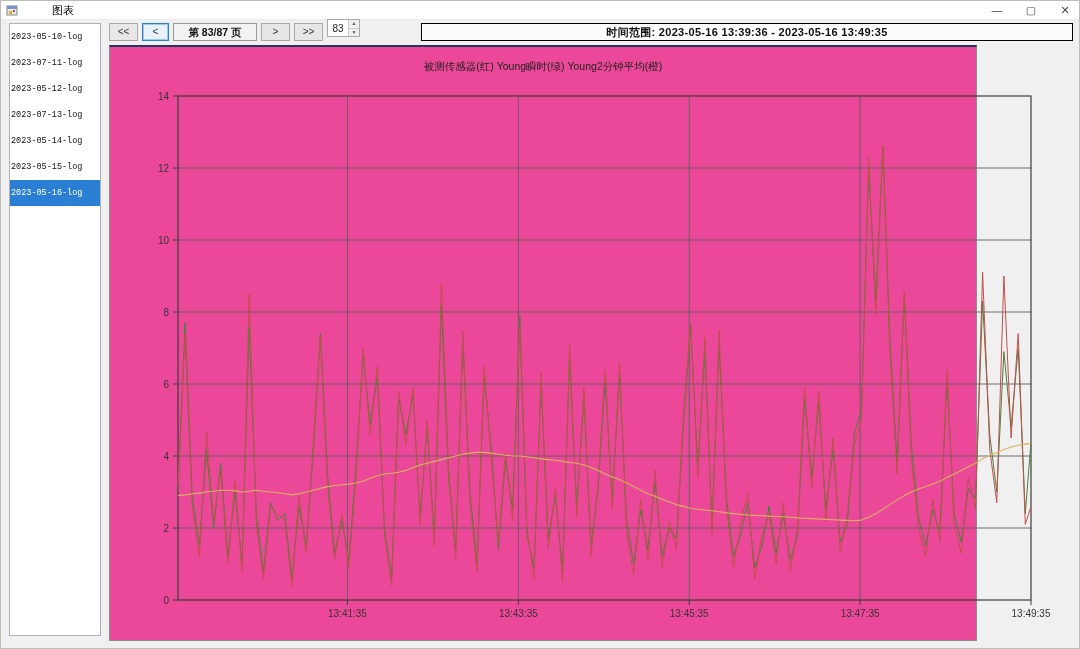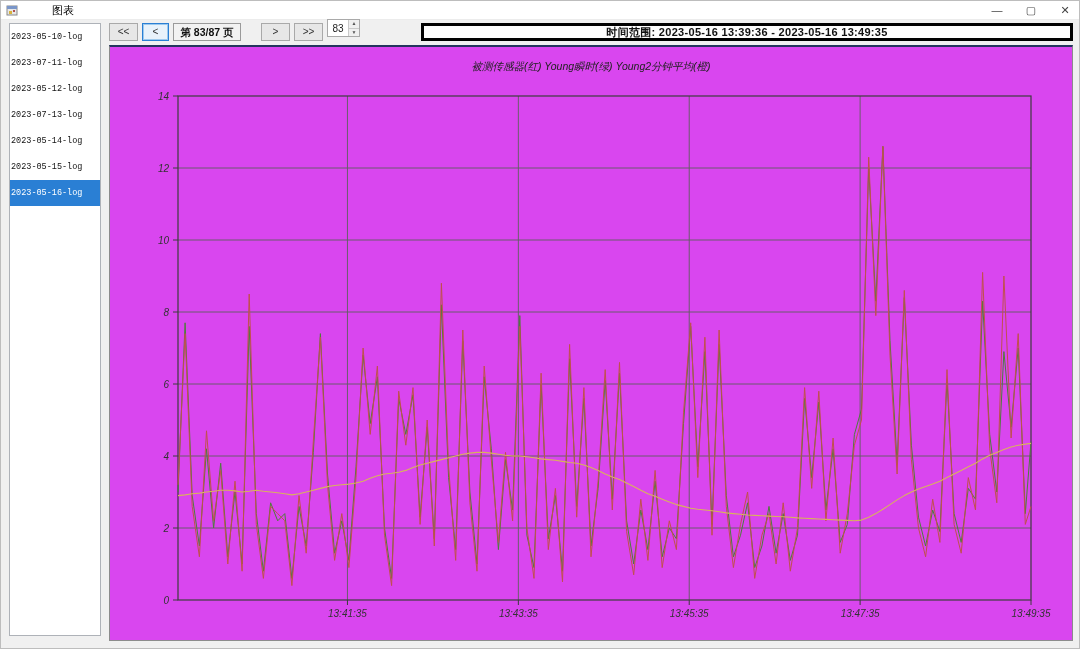"第 83/87 页" #page-label { width: 68px -> 84px }
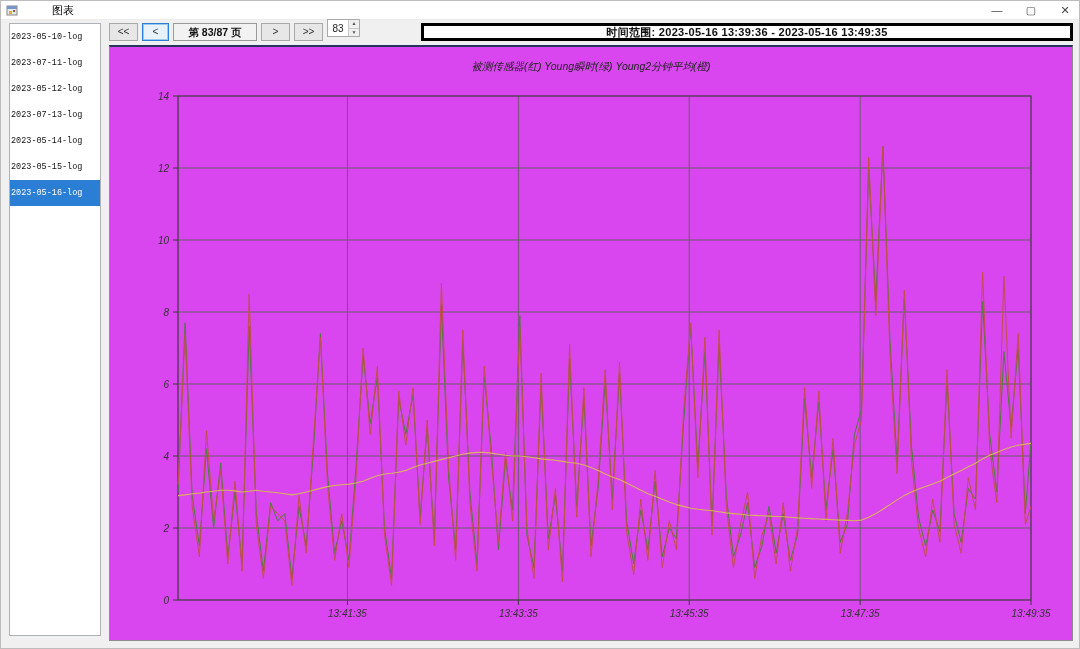"时间范围: 2023-05-16 13:39:36 - 2023-05-16" #time-range-box { border: 3px solid #000000 -> 1px solid #000000 }
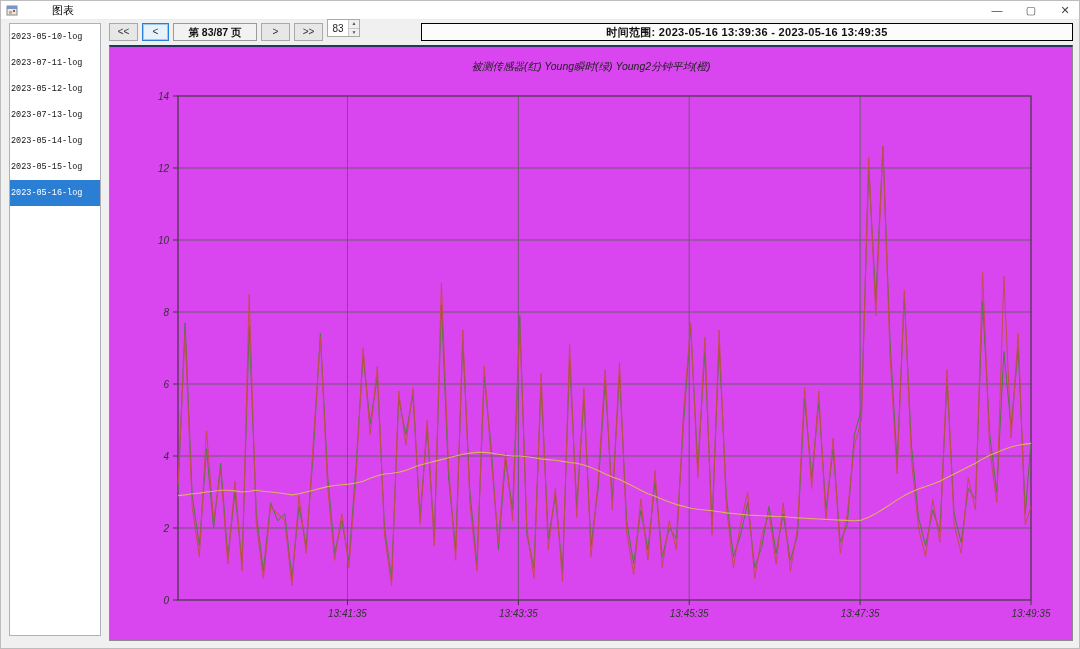"被测传感器(红) Young瞬时(绿) Young2分钟平均(橙)" #chart-panel { background: #d946ef -> #ec4899; font-style: italic -> none; width: 964px -> 868px }
